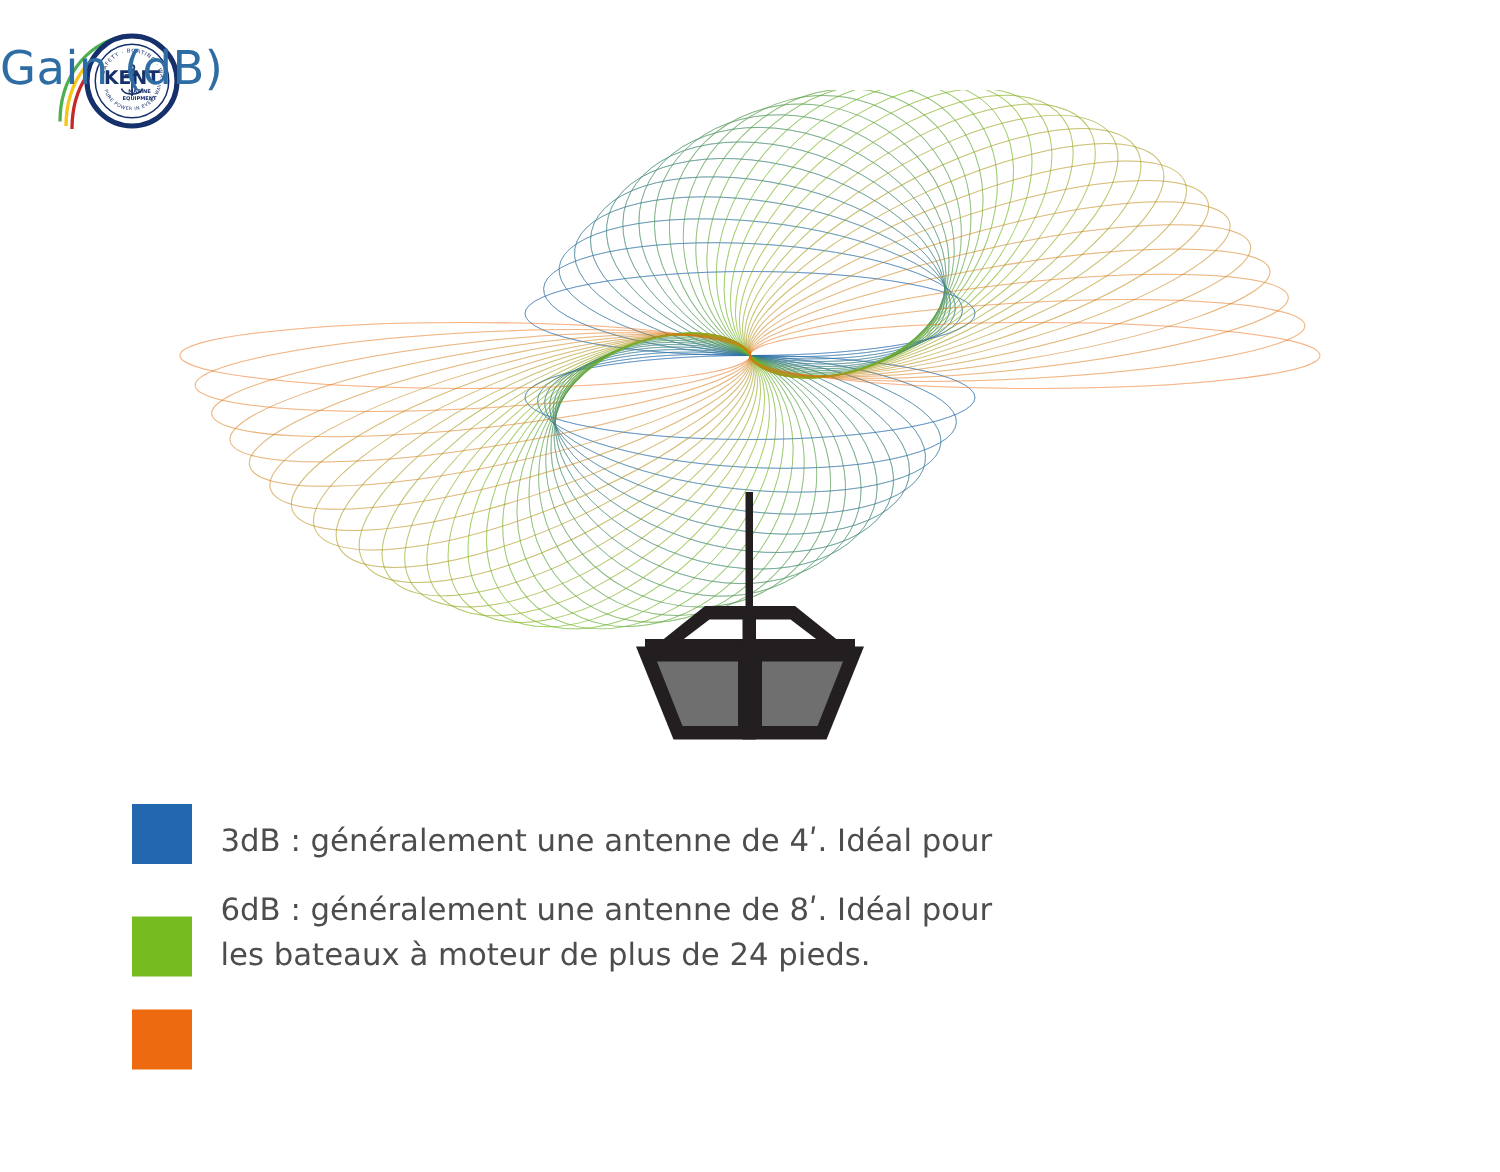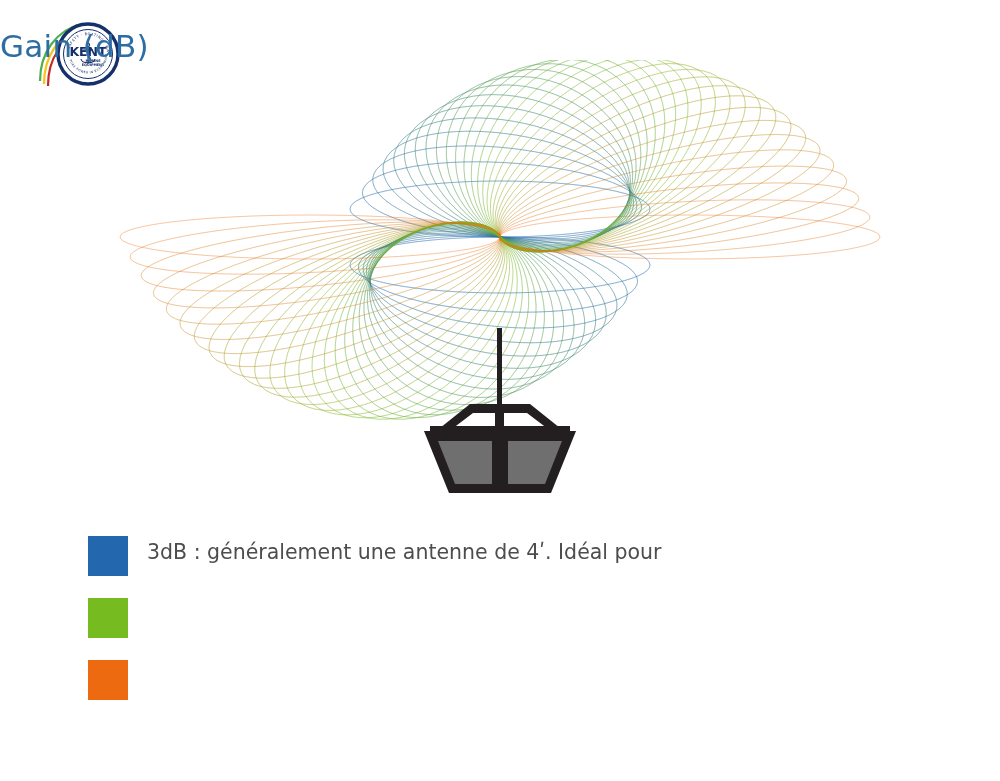"3dB : généralement une antenne" .legend-row { align-items: center -> flex-end }
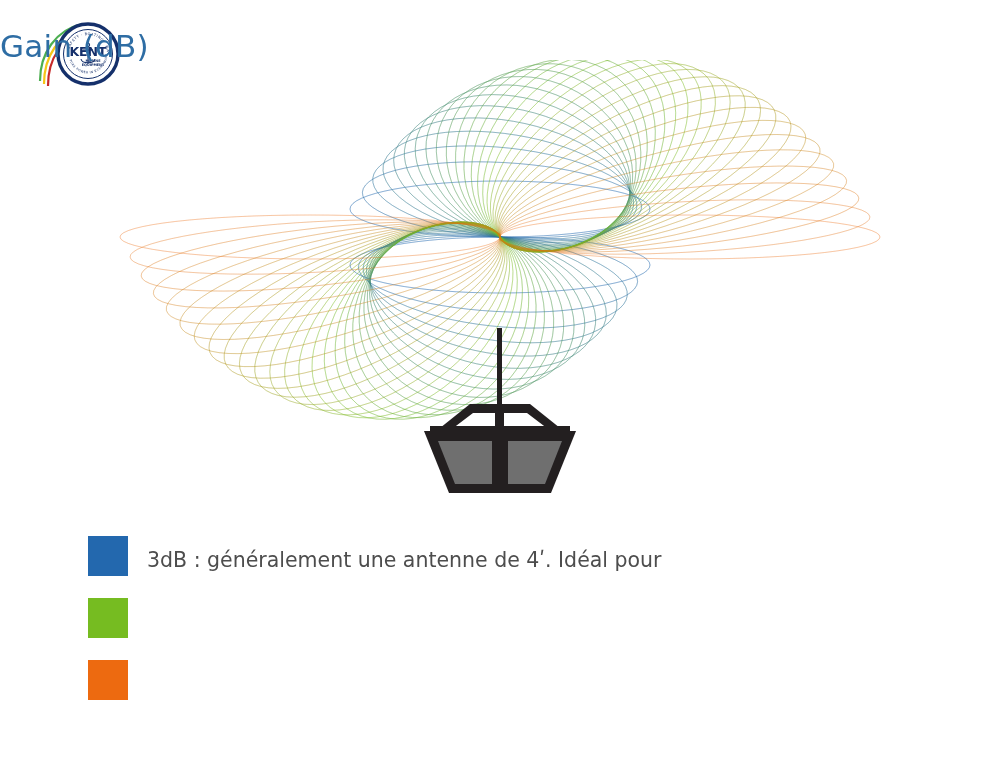"6dB : généralement une antenne" div.legend-text { html: none -> <div> <span>6dB : généralement une antenne de 8ʹ. Idéal pour</span> <span>les bateaux à moteur de plus de 24 pieds.</span> </div> }
